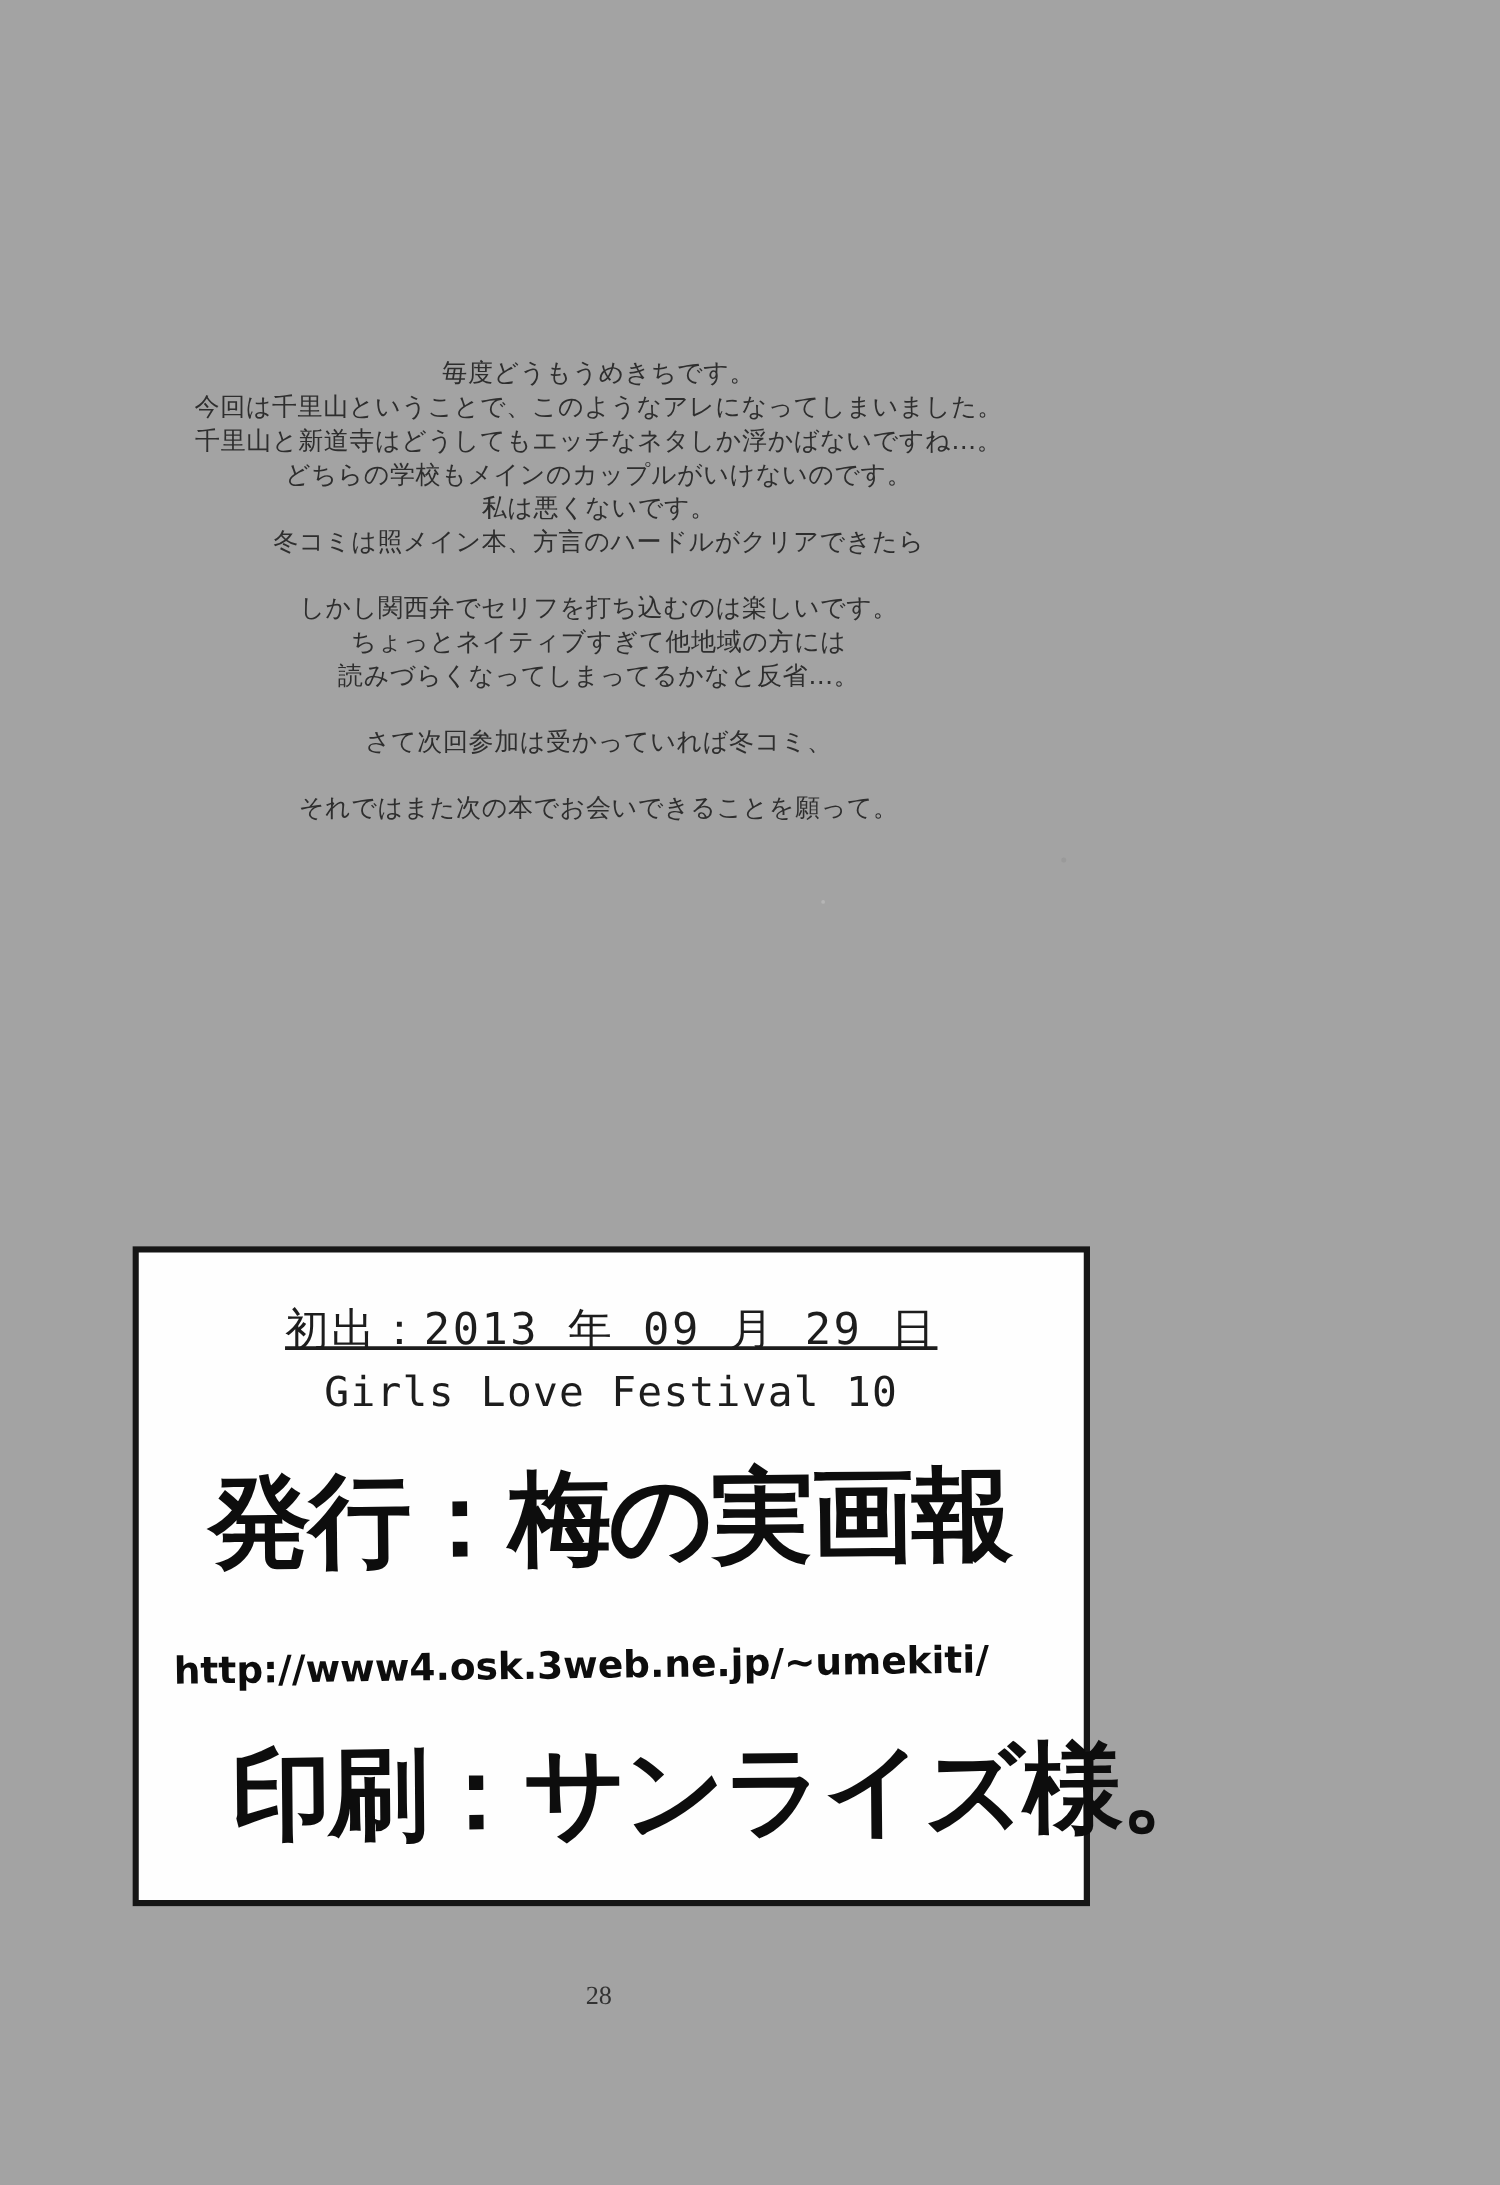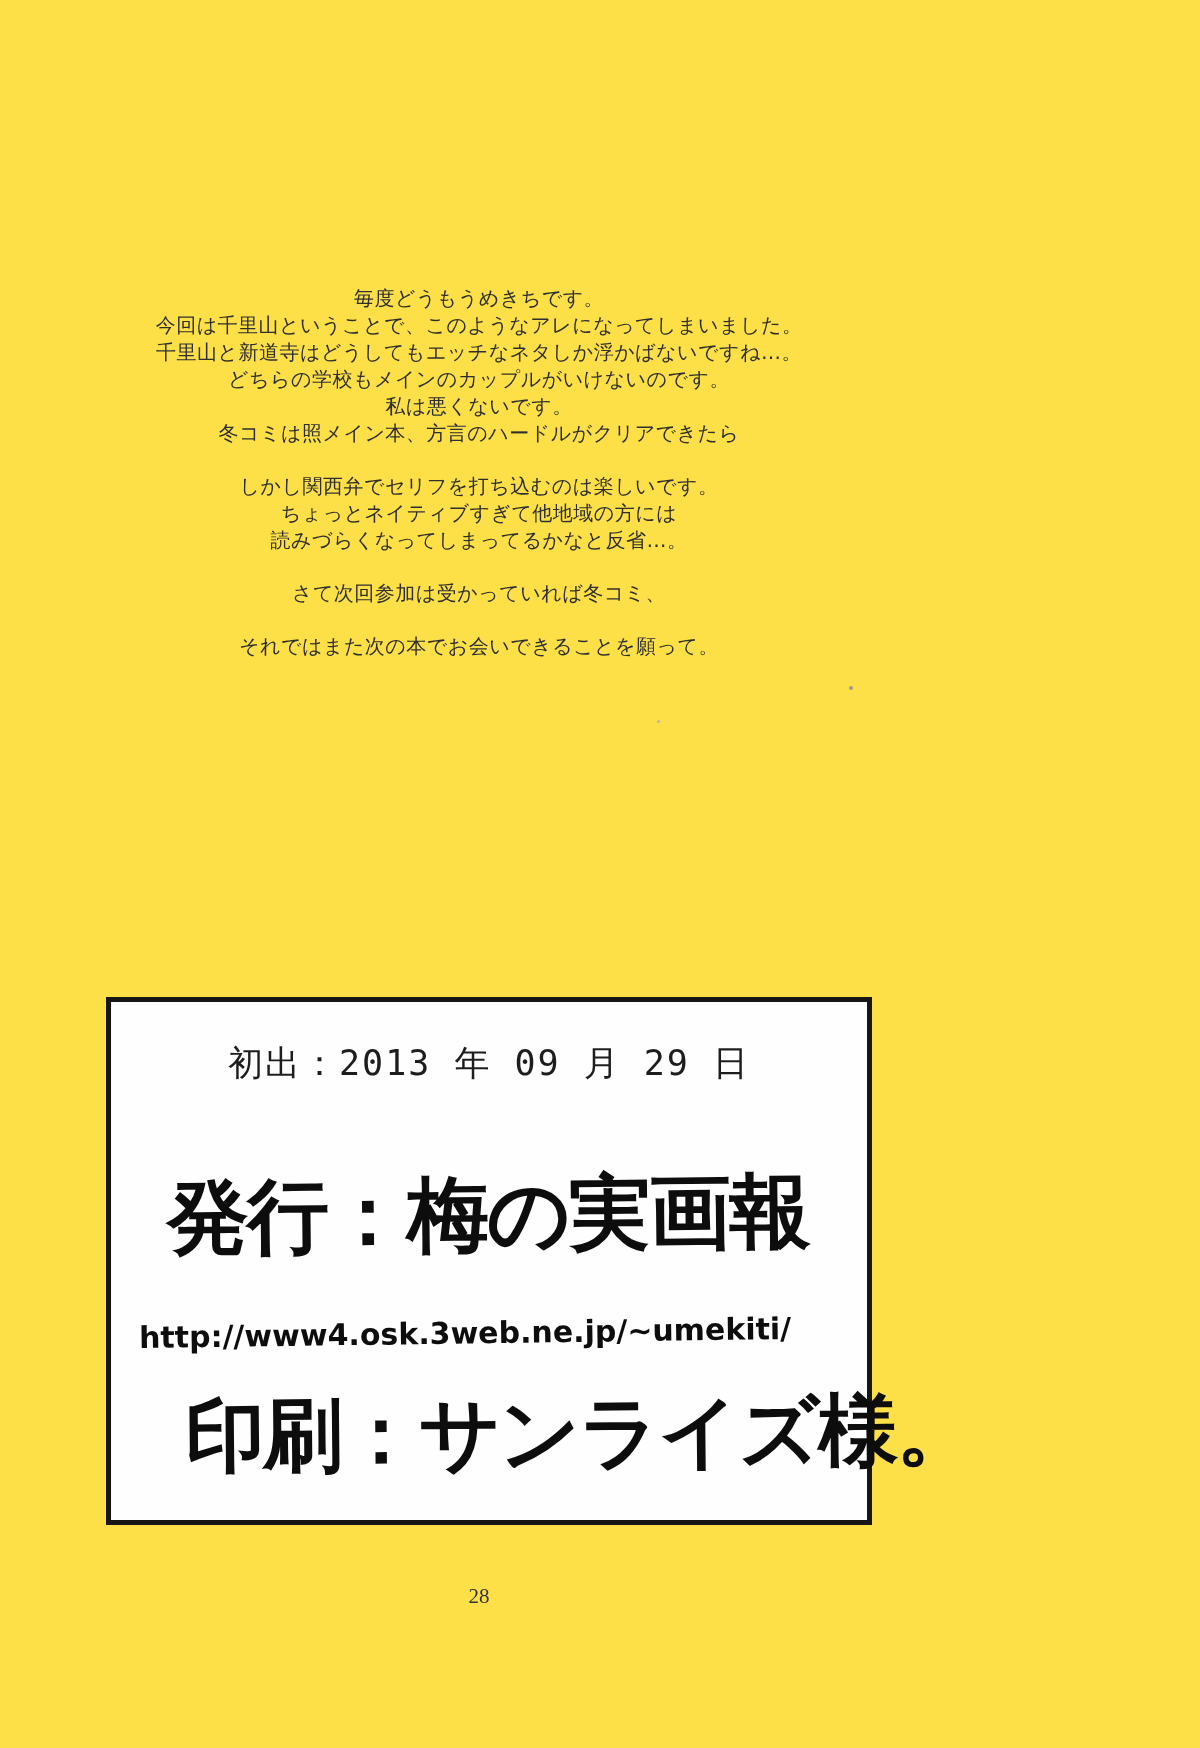"毎度どうもうめきちです。" .page { background: #fde047 -> #a3a3a3 }
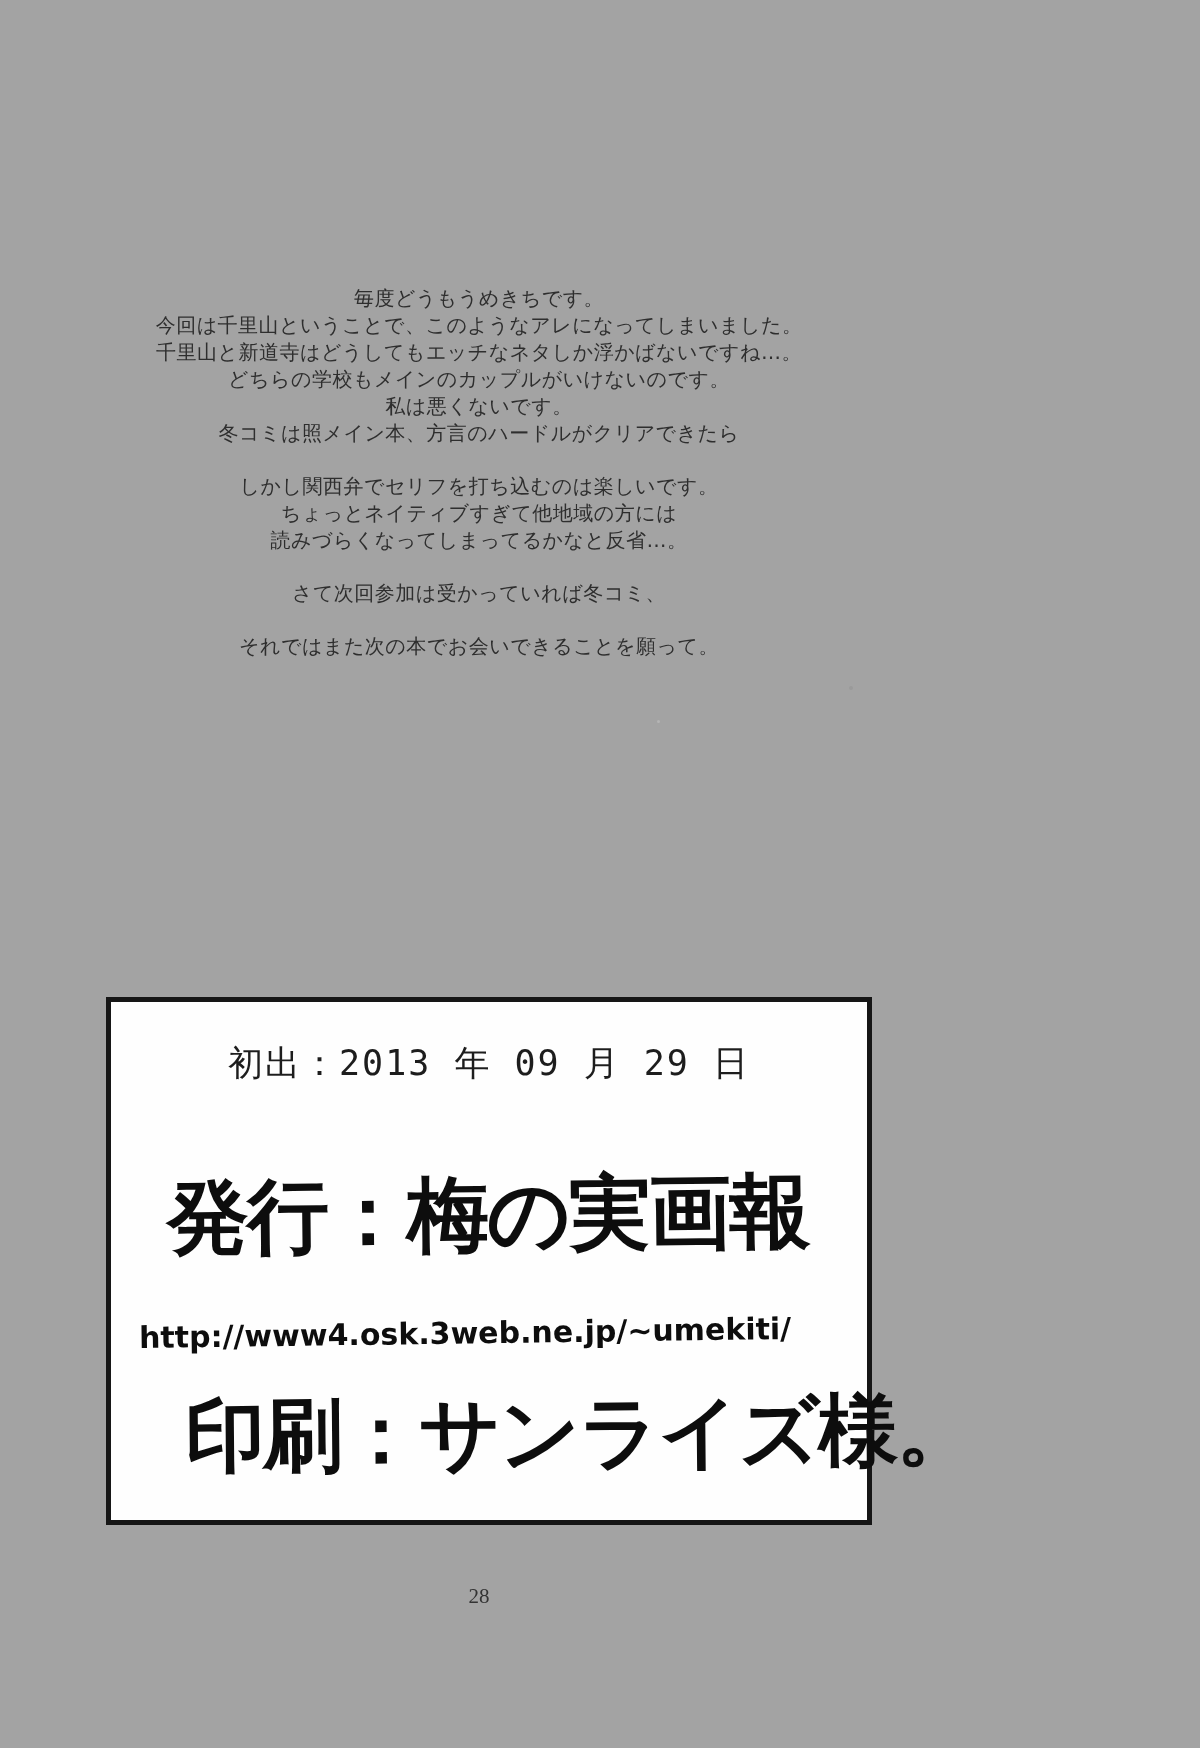"初出：2013 年 09 月 29" .colo-date { text-decoration: none -> underline }
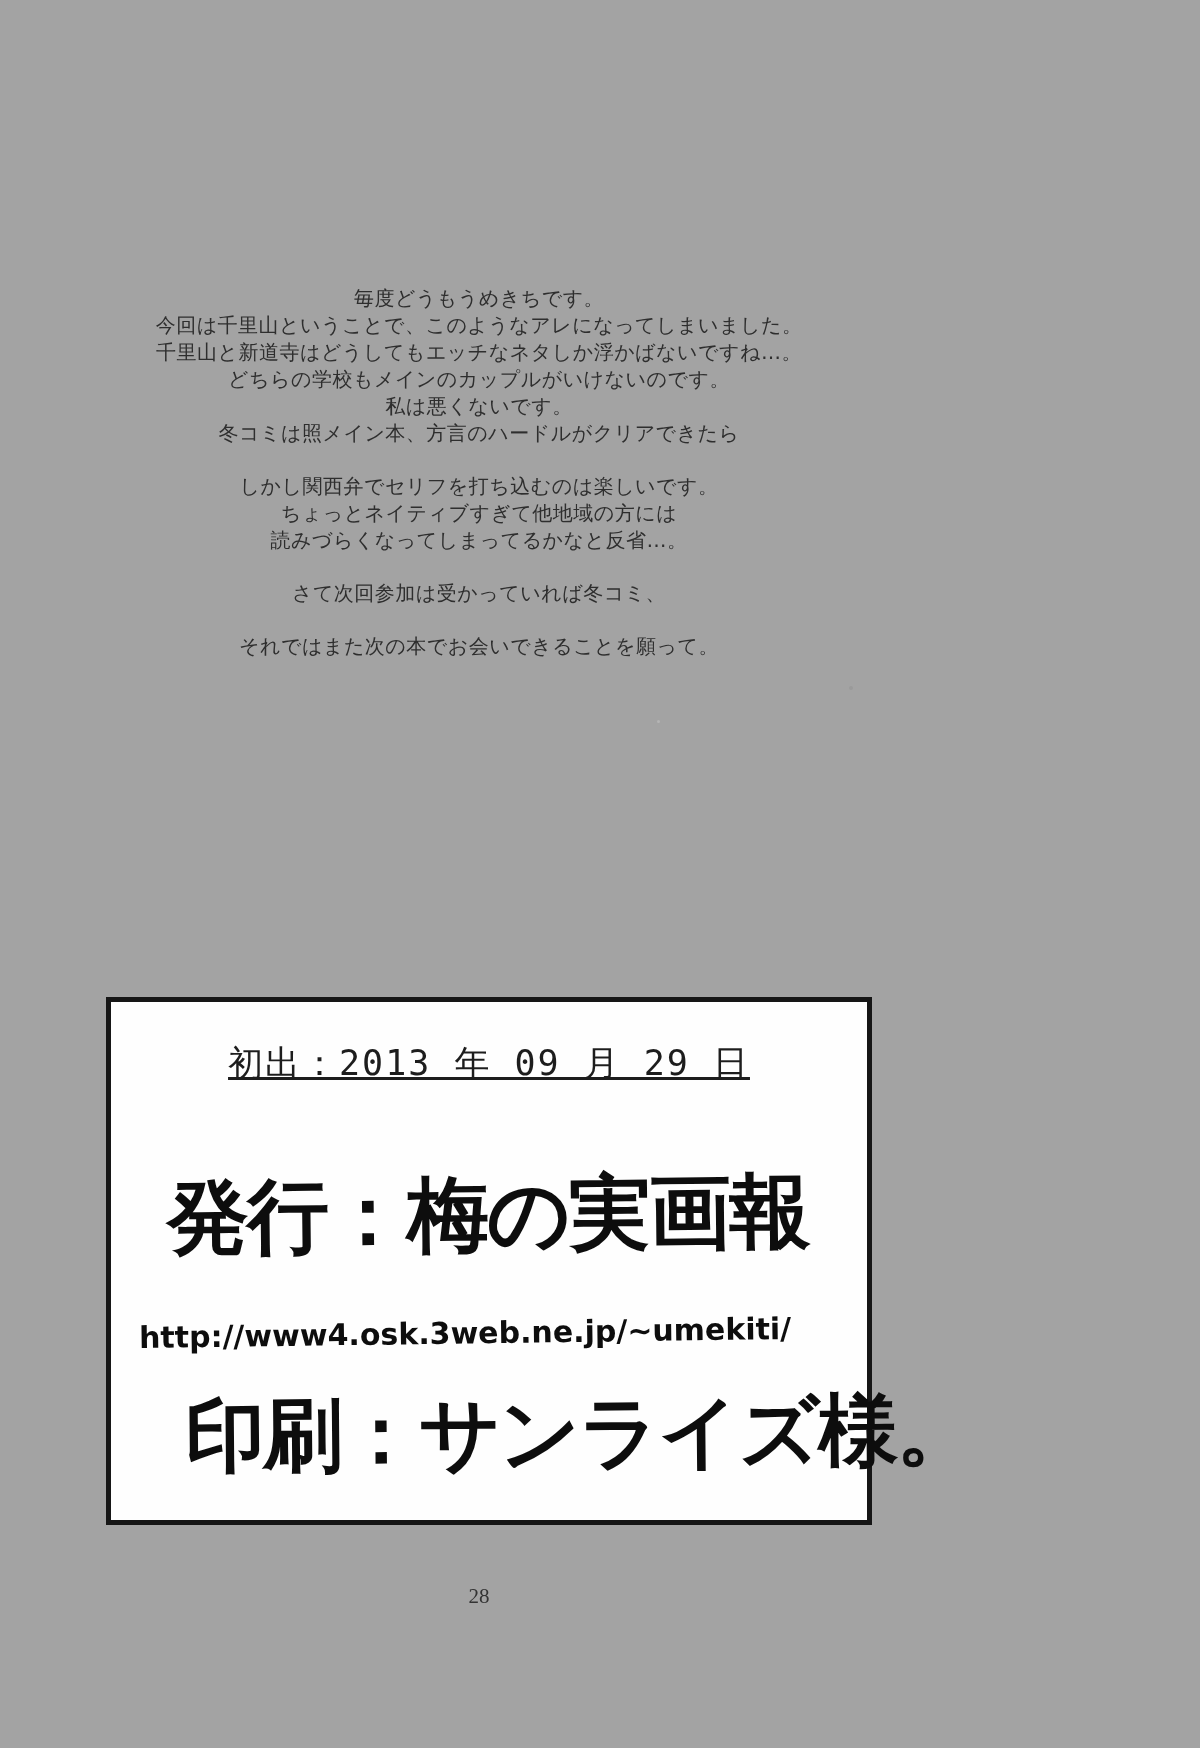"Girls Love Festival 10" div.colo-typed { html: none -> <div>Girls Love Festival 10</div> }
